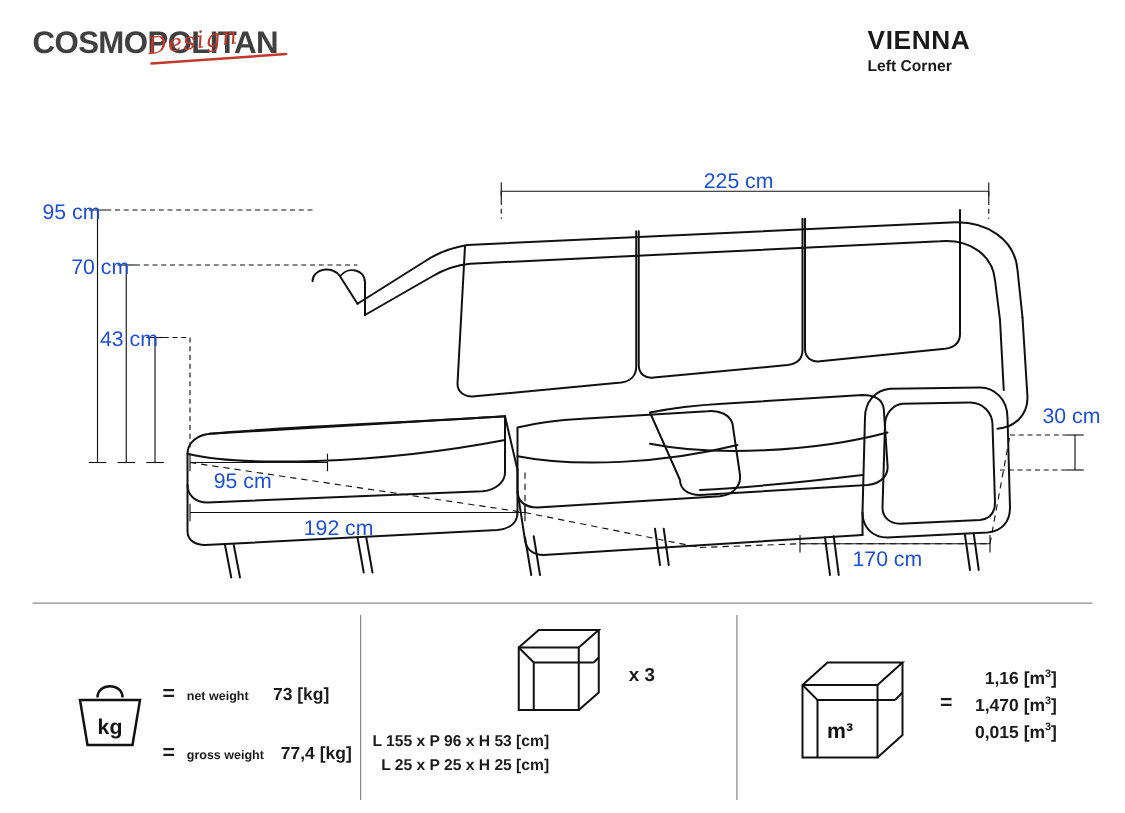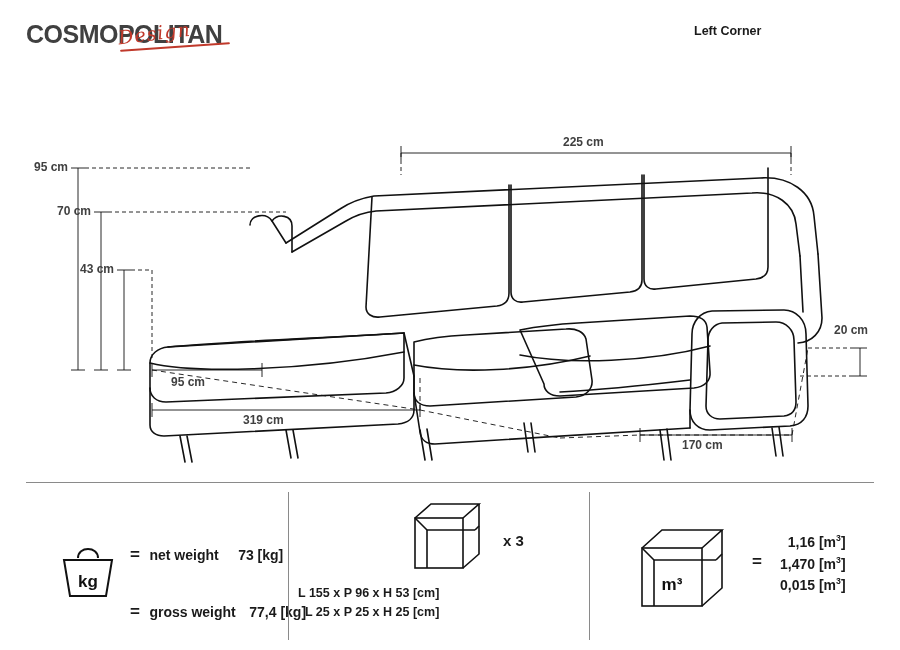"VIENNA" div.model-name { html: none -> <div>VIENNA</div> }
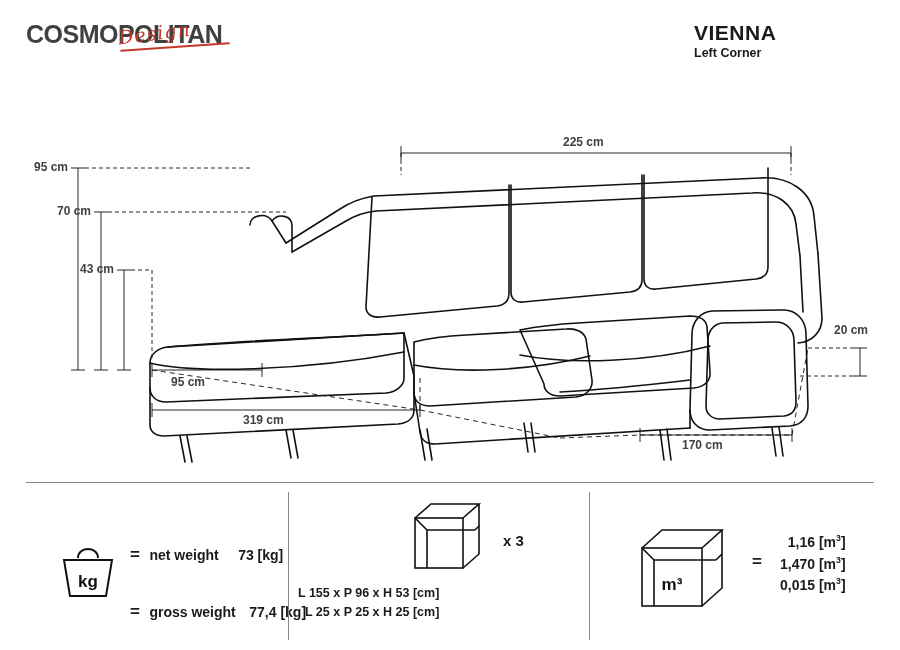"225 cm" .dimlabel { color: #404040 -> #1d4ed8; font-size: 12px -> 17px; font-weight: bold -> normal }
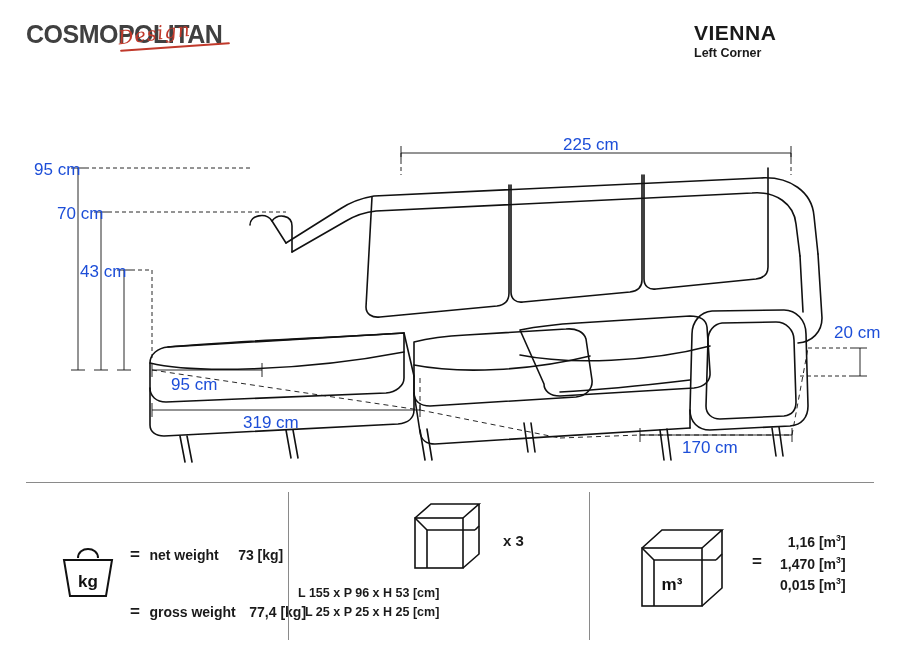"20 cm" div.dimlabel { text: 20 -> 30 }
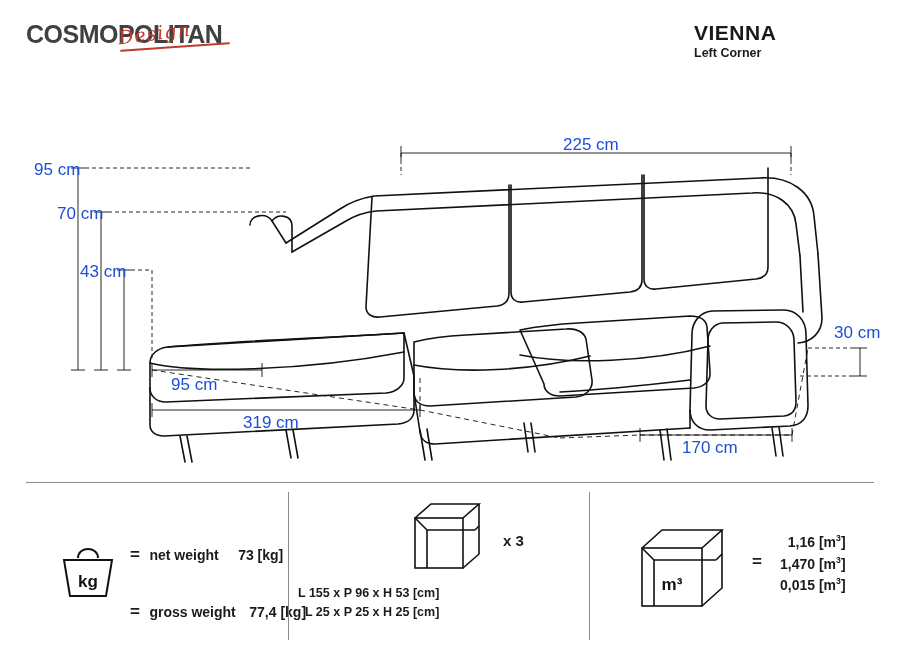"319 cm" div.dimlabel { text: 319 -> 192 }
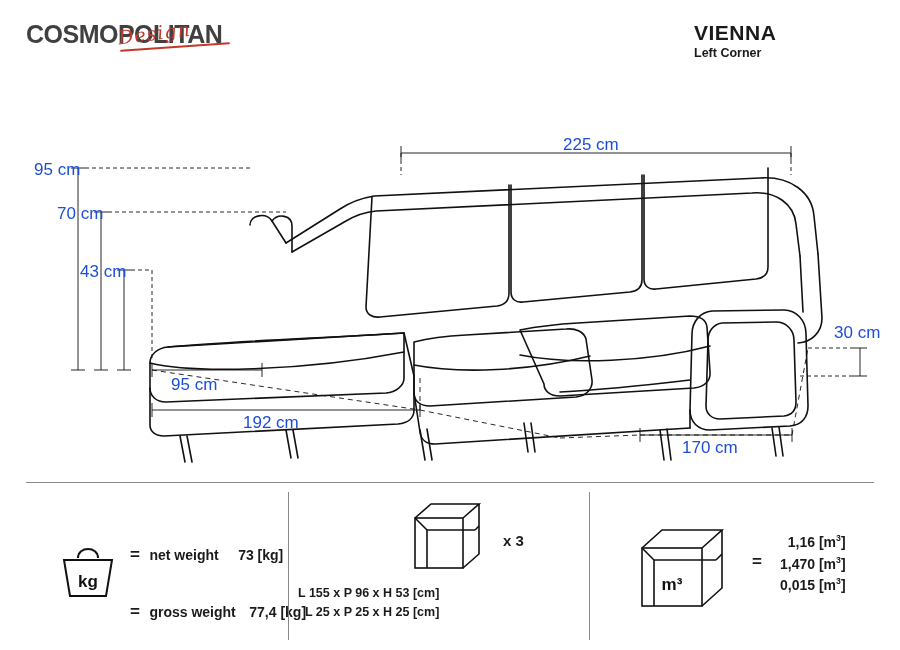"net weight" .small-lbl { font-size: 14px -> 10px }
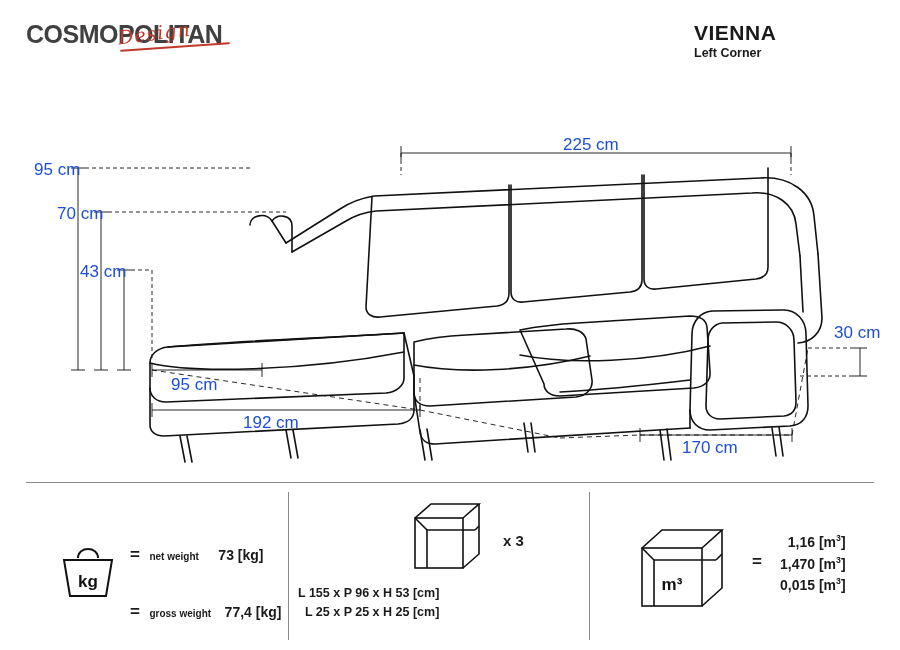"= gross weight 77,4 [kg]" div.weight-row { top: 110px -> 100px }
